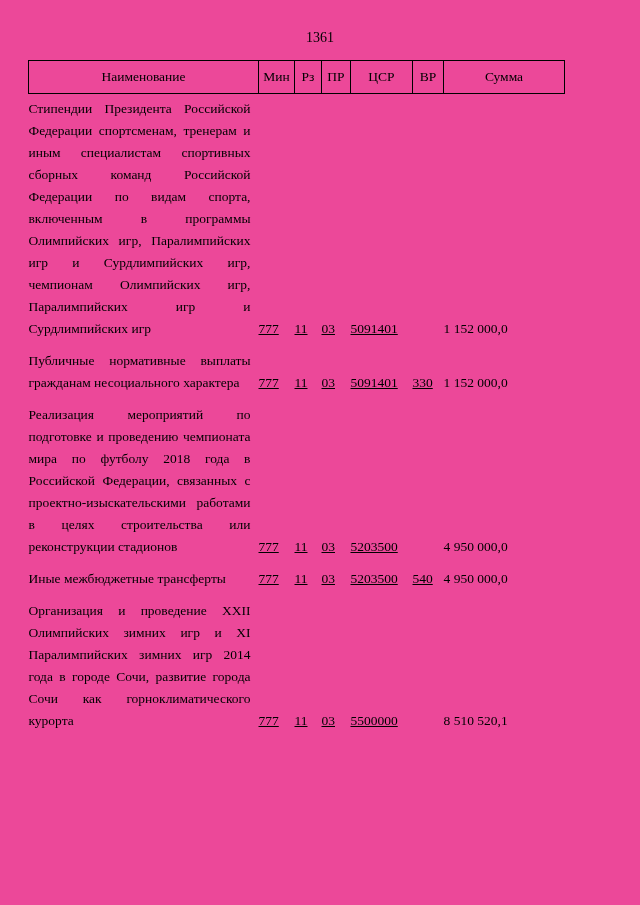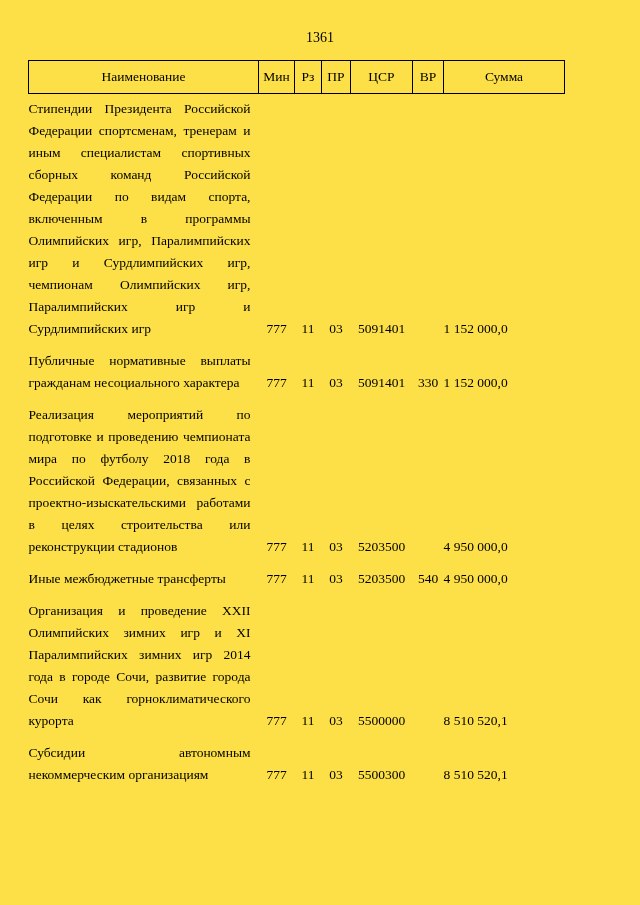"1361" .page { background: #fde047 -> #ec4899 }
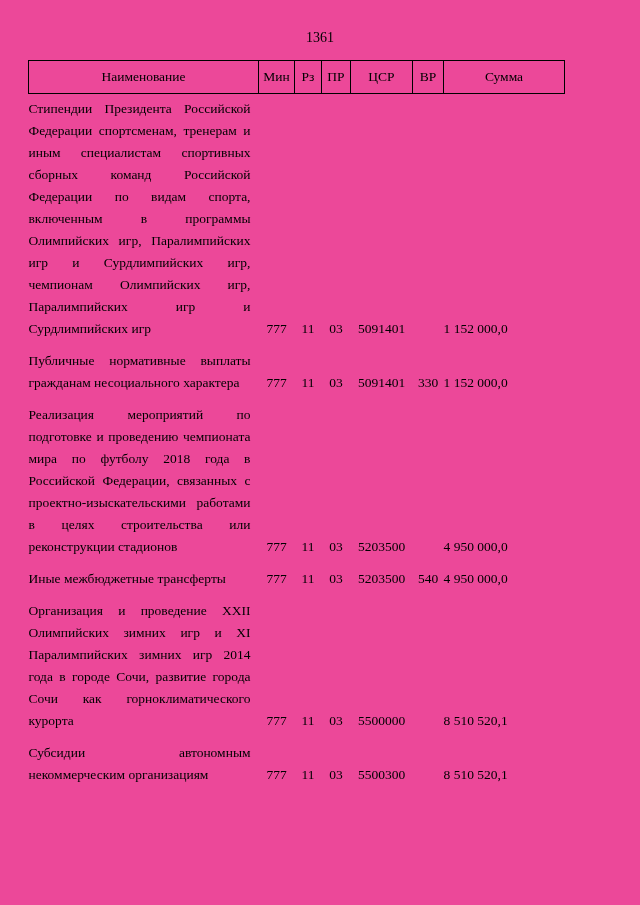"777" td.cell-center { text-align: center -> left; text-decoration: none -> underline }
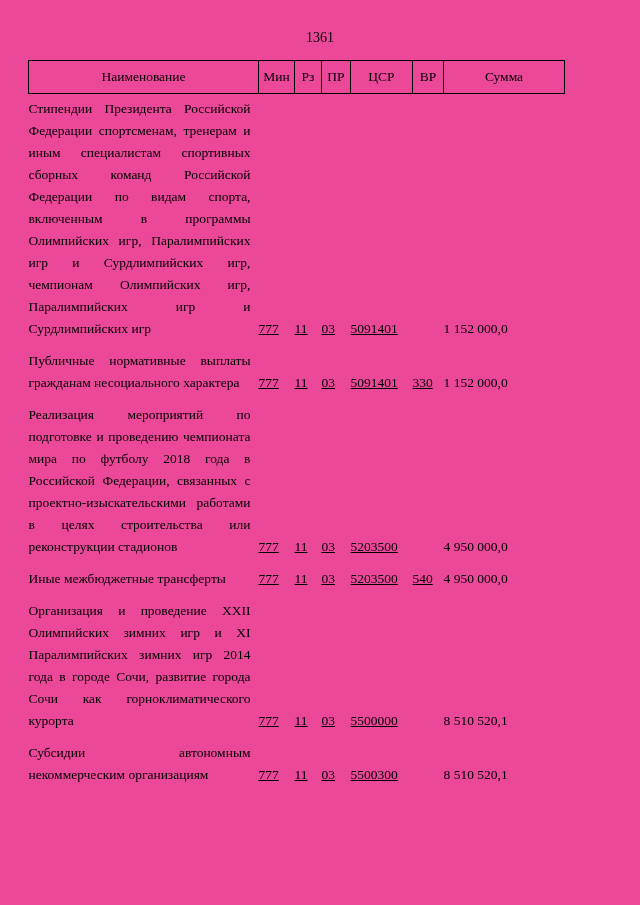"Субсидии автономным некоммерческим" tr { html: <tr> <td>Субсидии автономным некоммерческим организациям</td> <td>777</td> <td>11</td> <td>03</td> <td>5500300</td> <td></td> <td>8 510 520,1</td> </tr> -> none }
